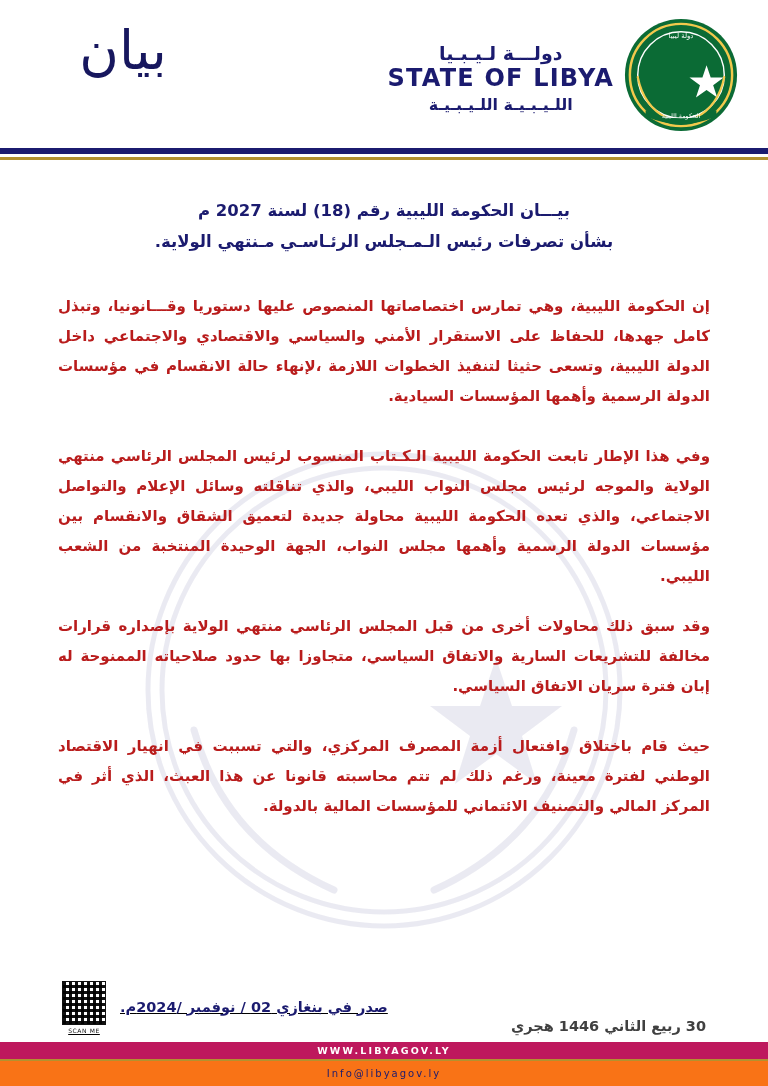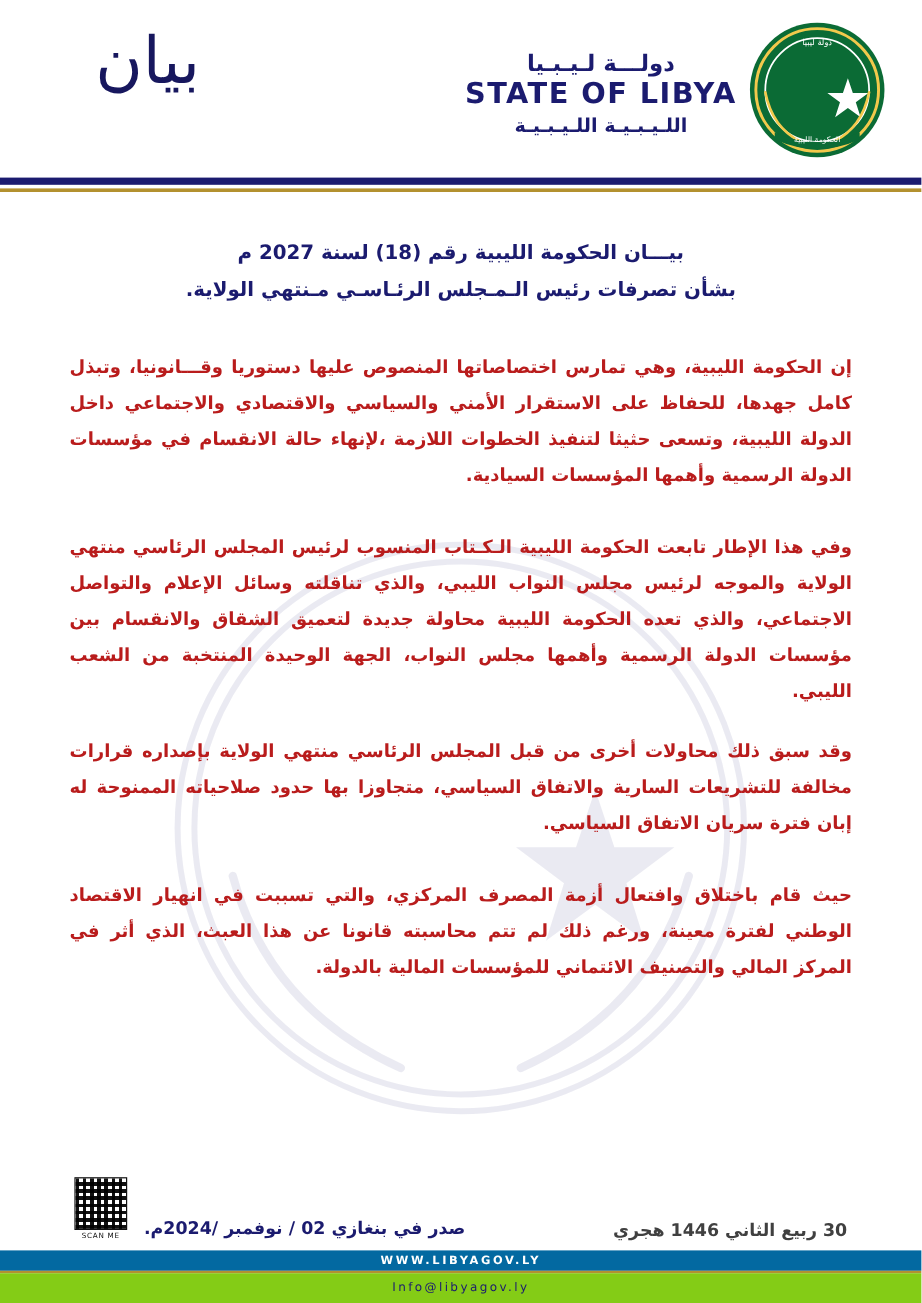"صدر في بنغازي 02 /" .issued-wrap { align-items: flex-end -> center; text-decoration: none -> underline }
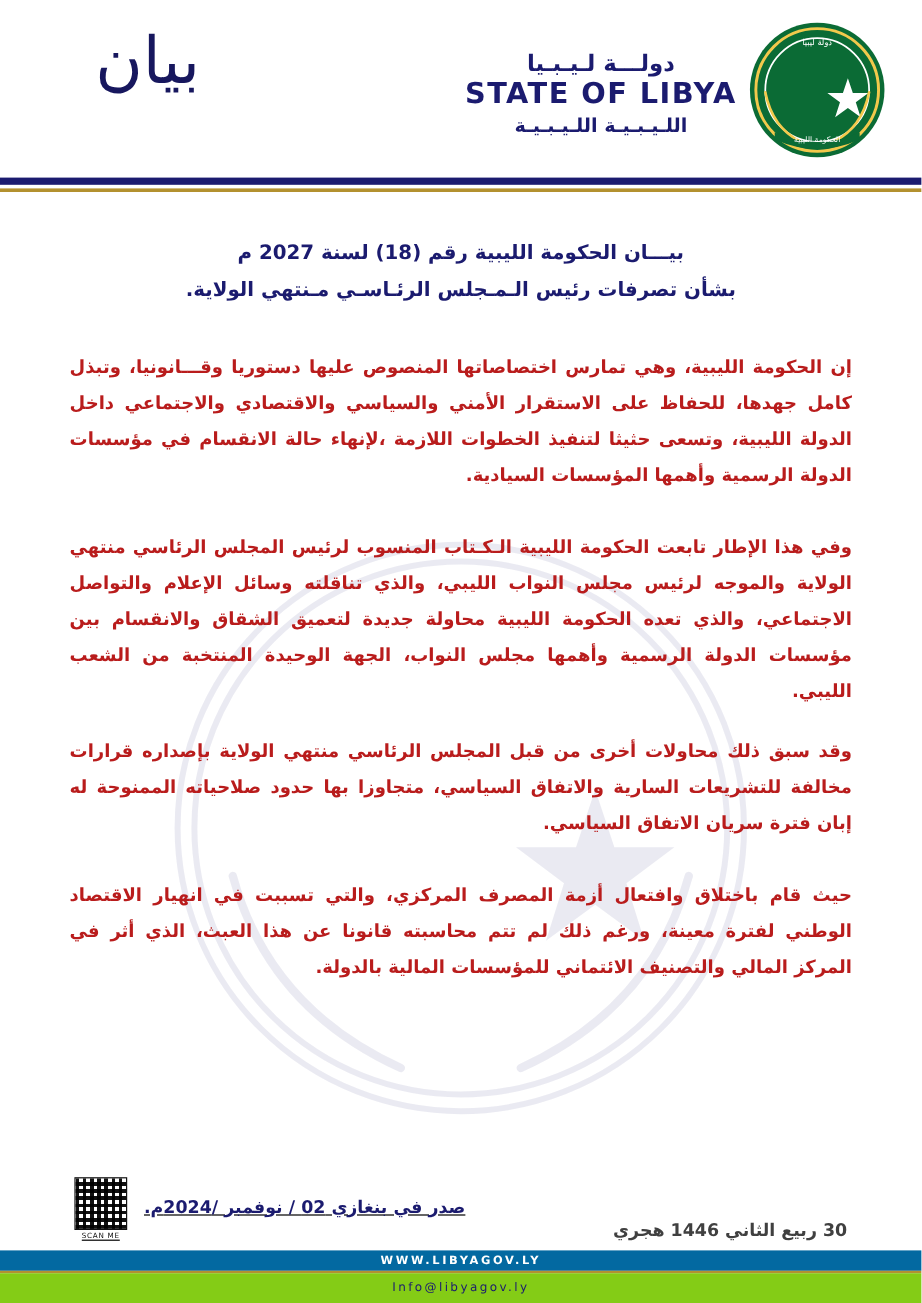"WWW.LIBYAGOV.LY" .footer-navy { background: #0369a1 -> #be185d }
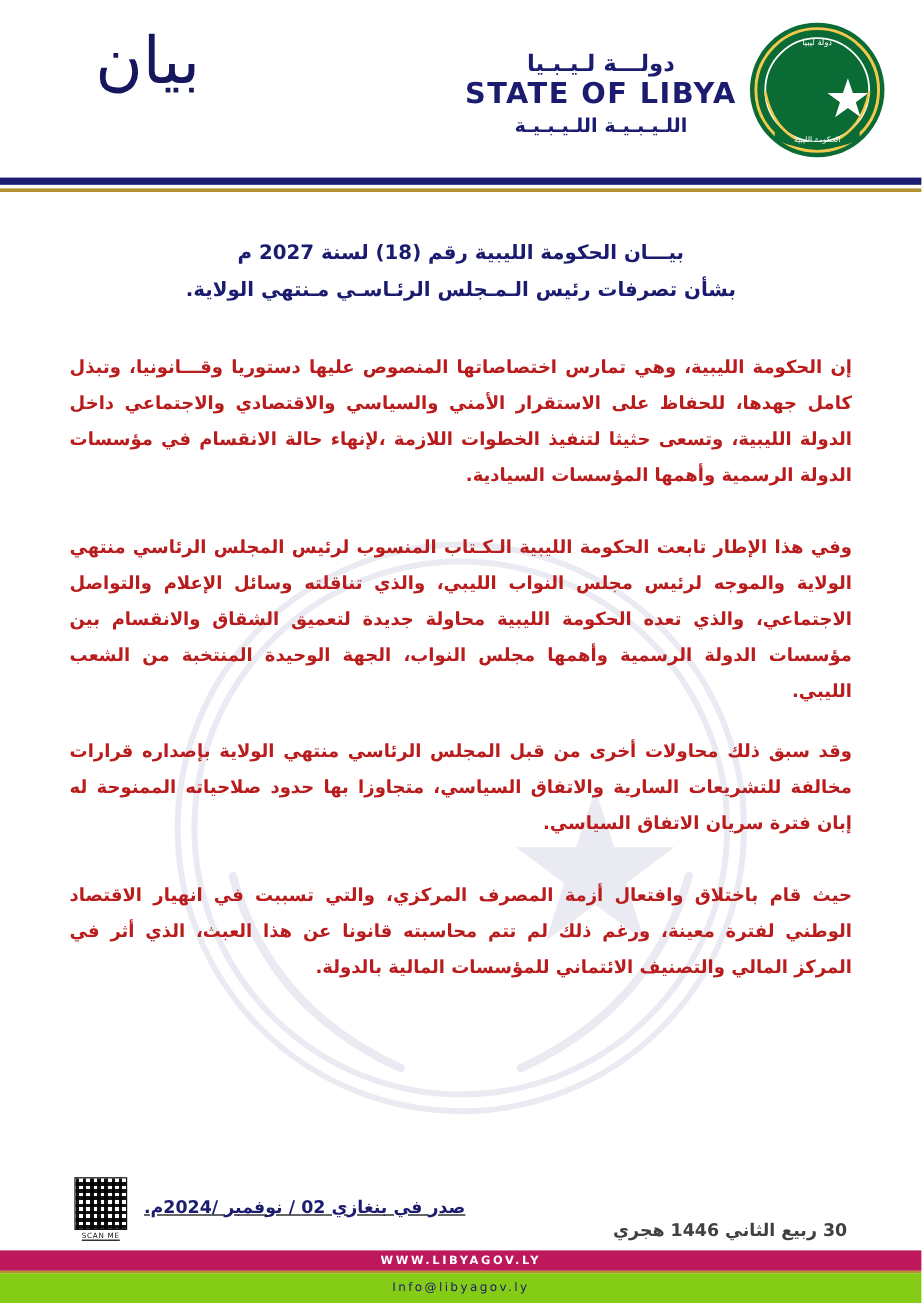"Info@libyagov.ly" .footer-email { background: #84cc16 -> #f97316 }
